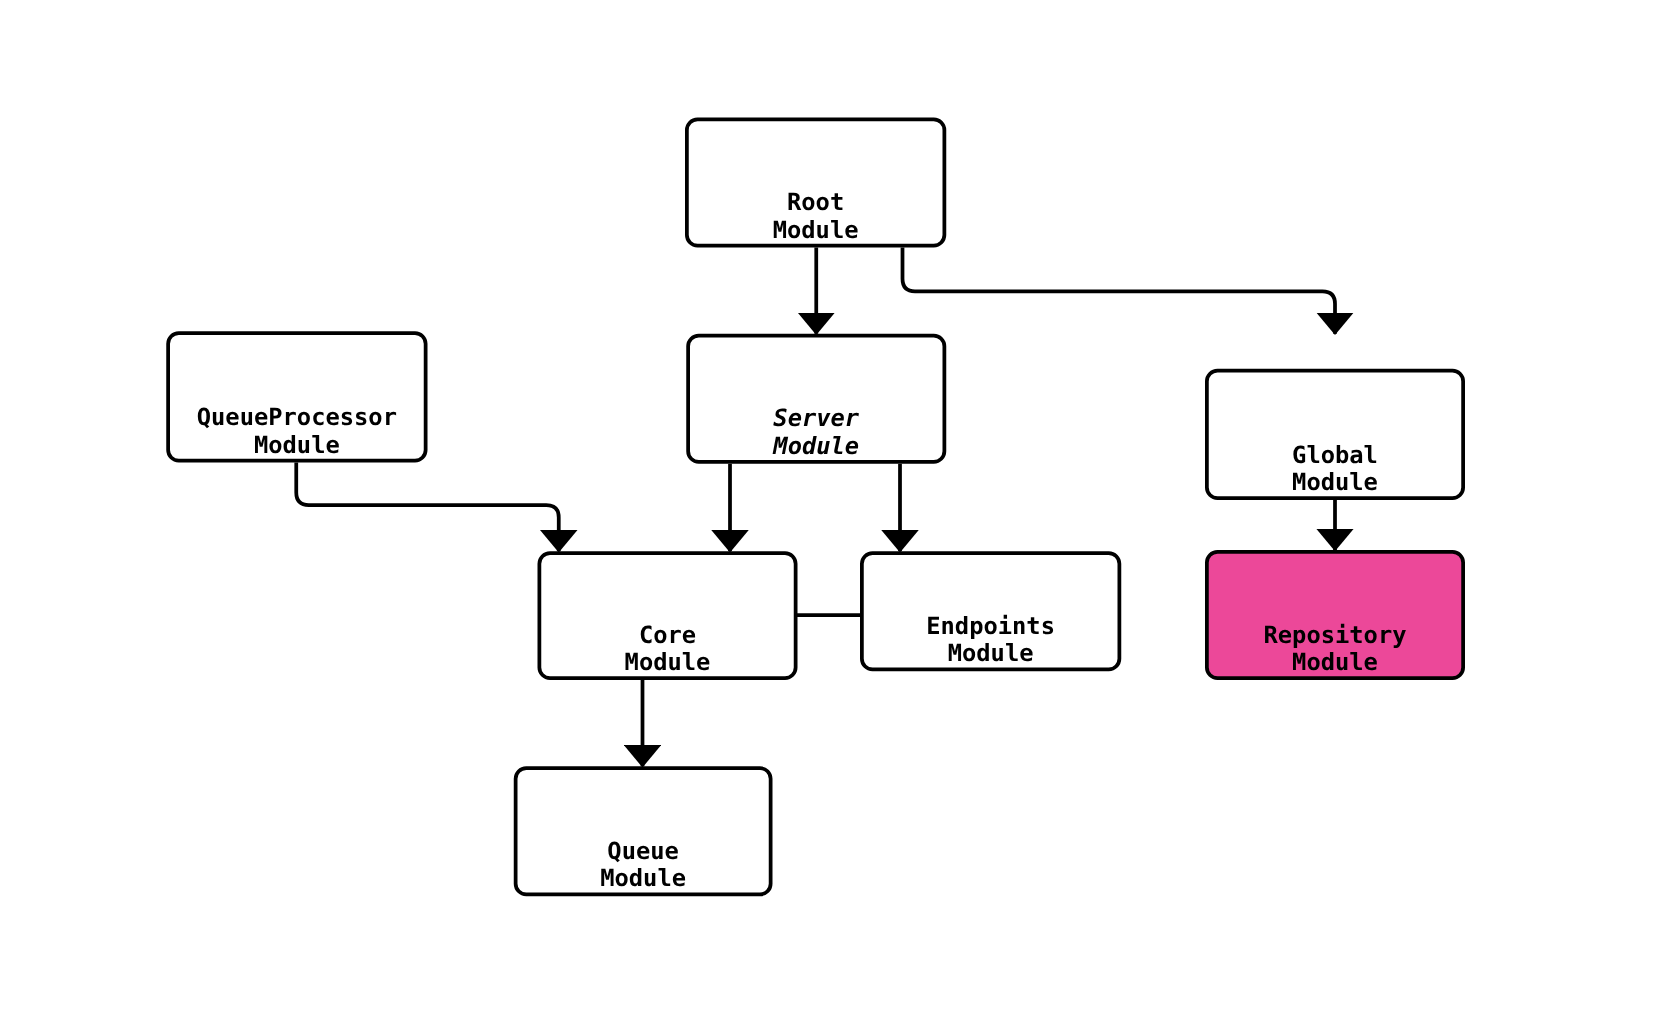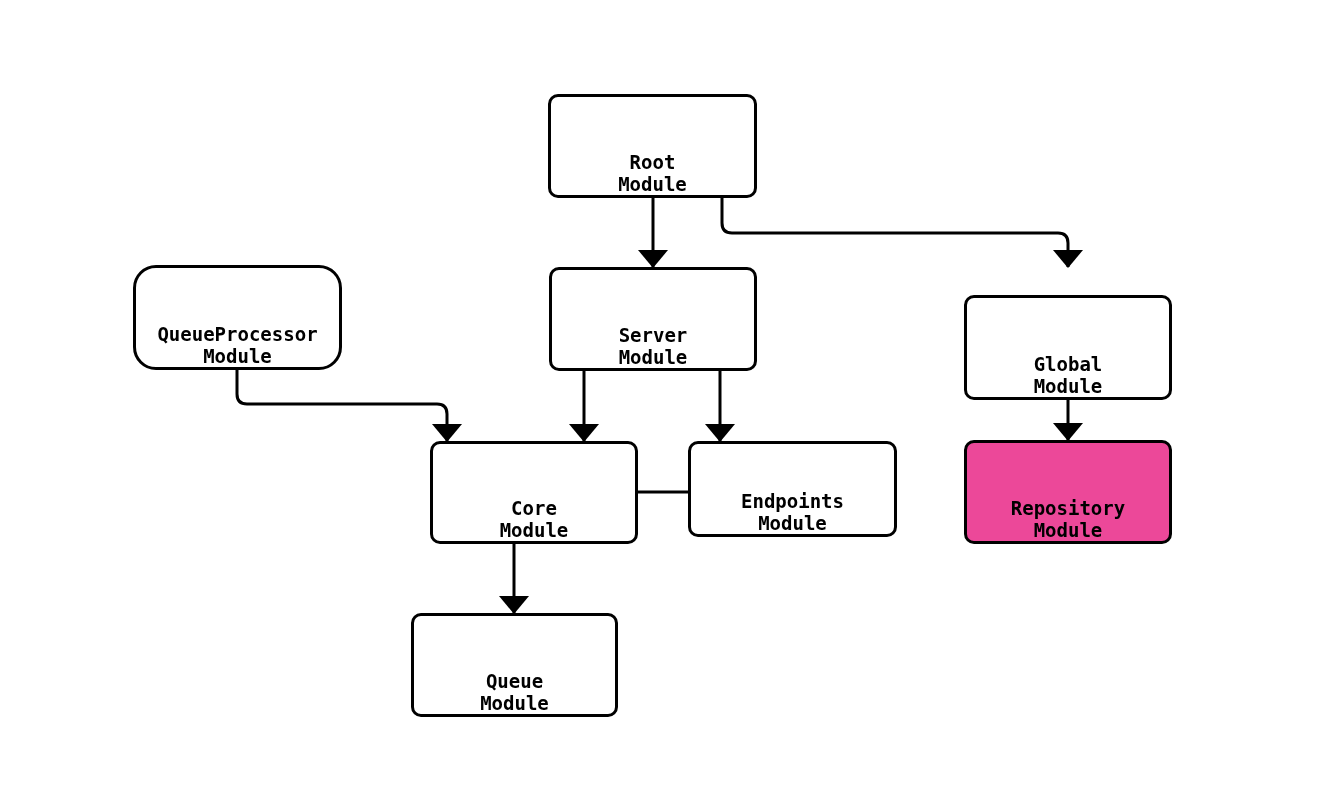"QueueProcessor" div.node { border-radius: 23px -> none }
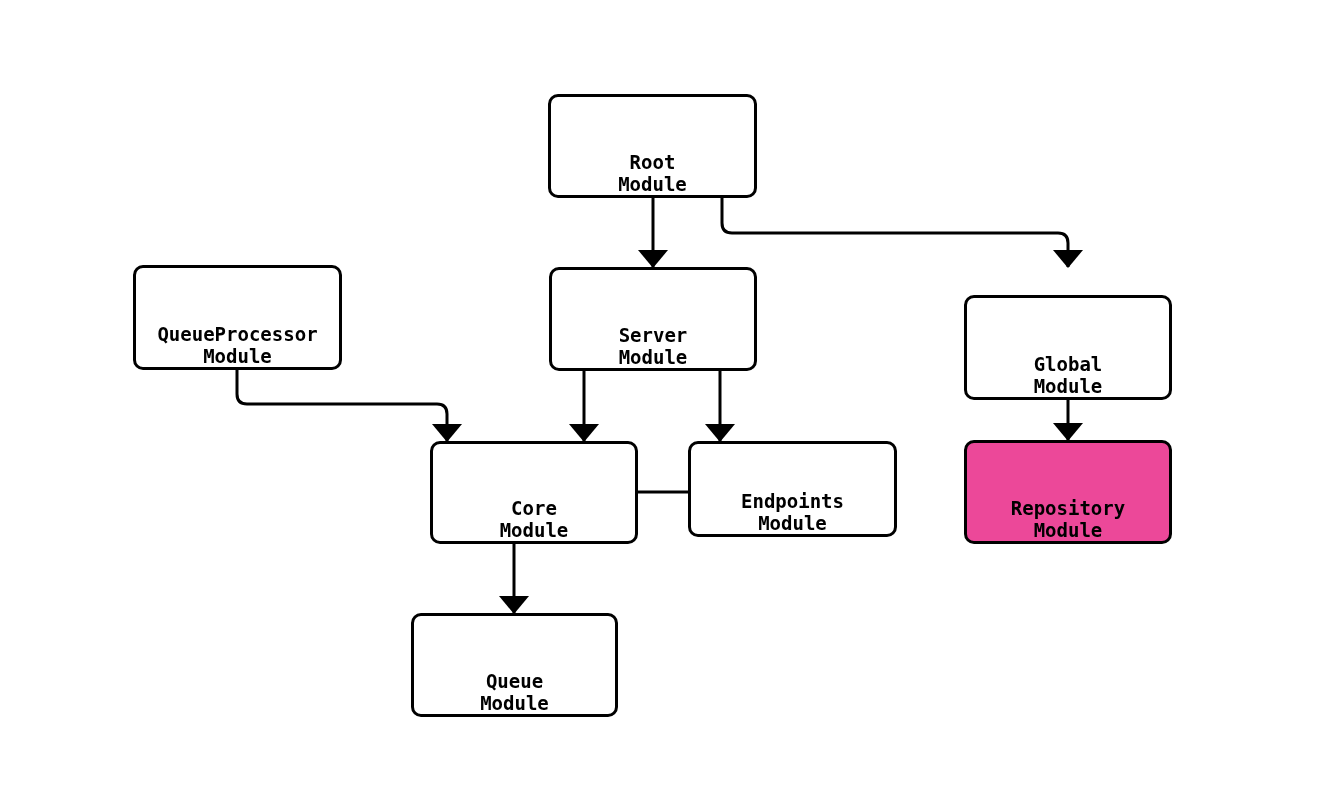"Server" div.node { font-style: none -> italic }
